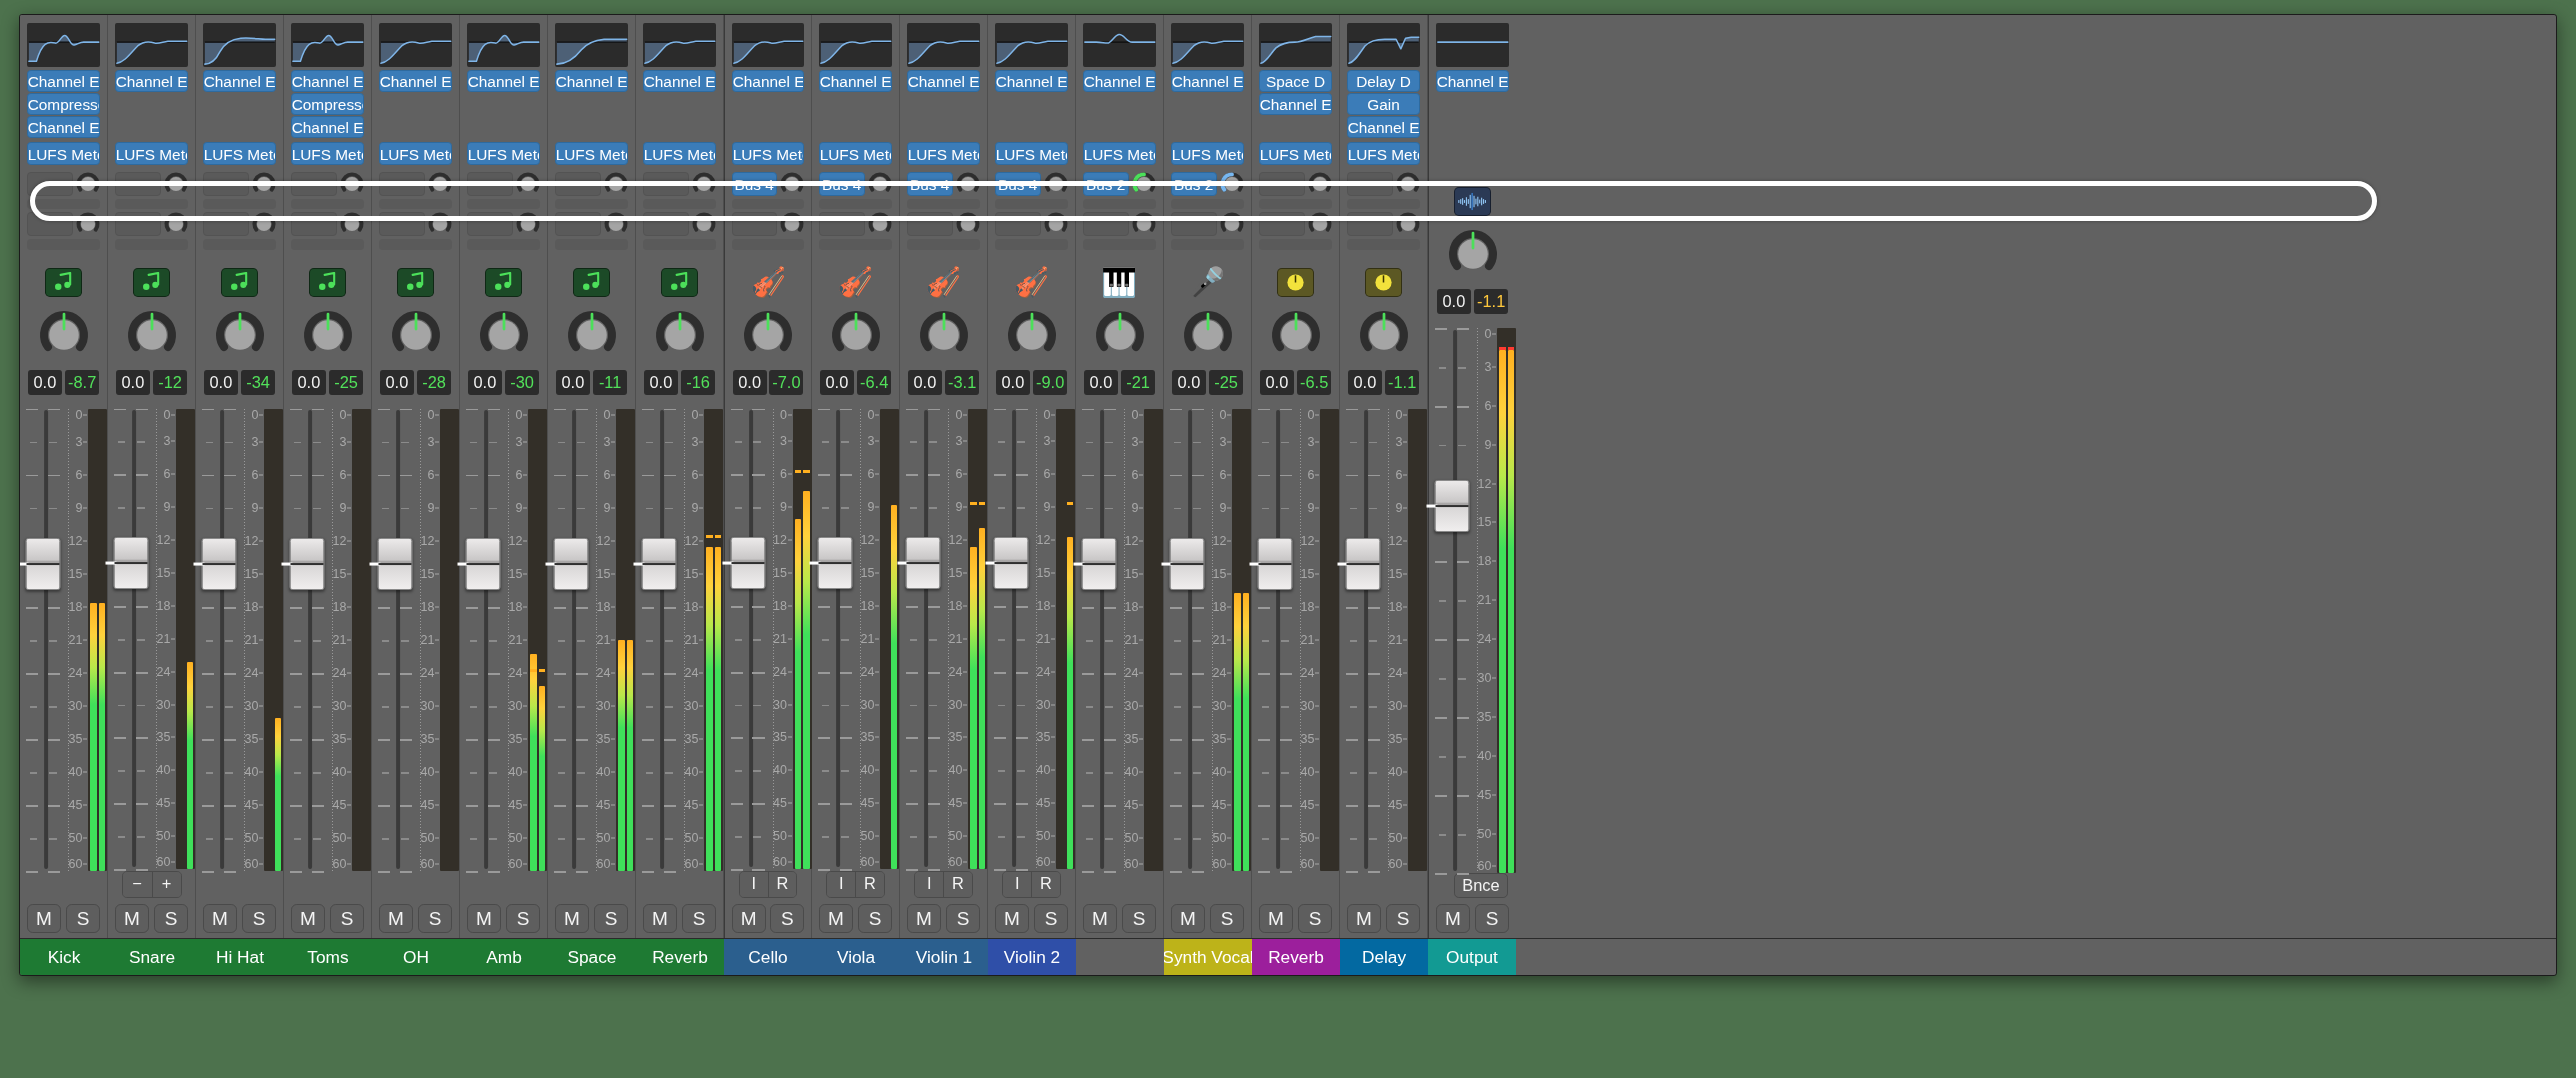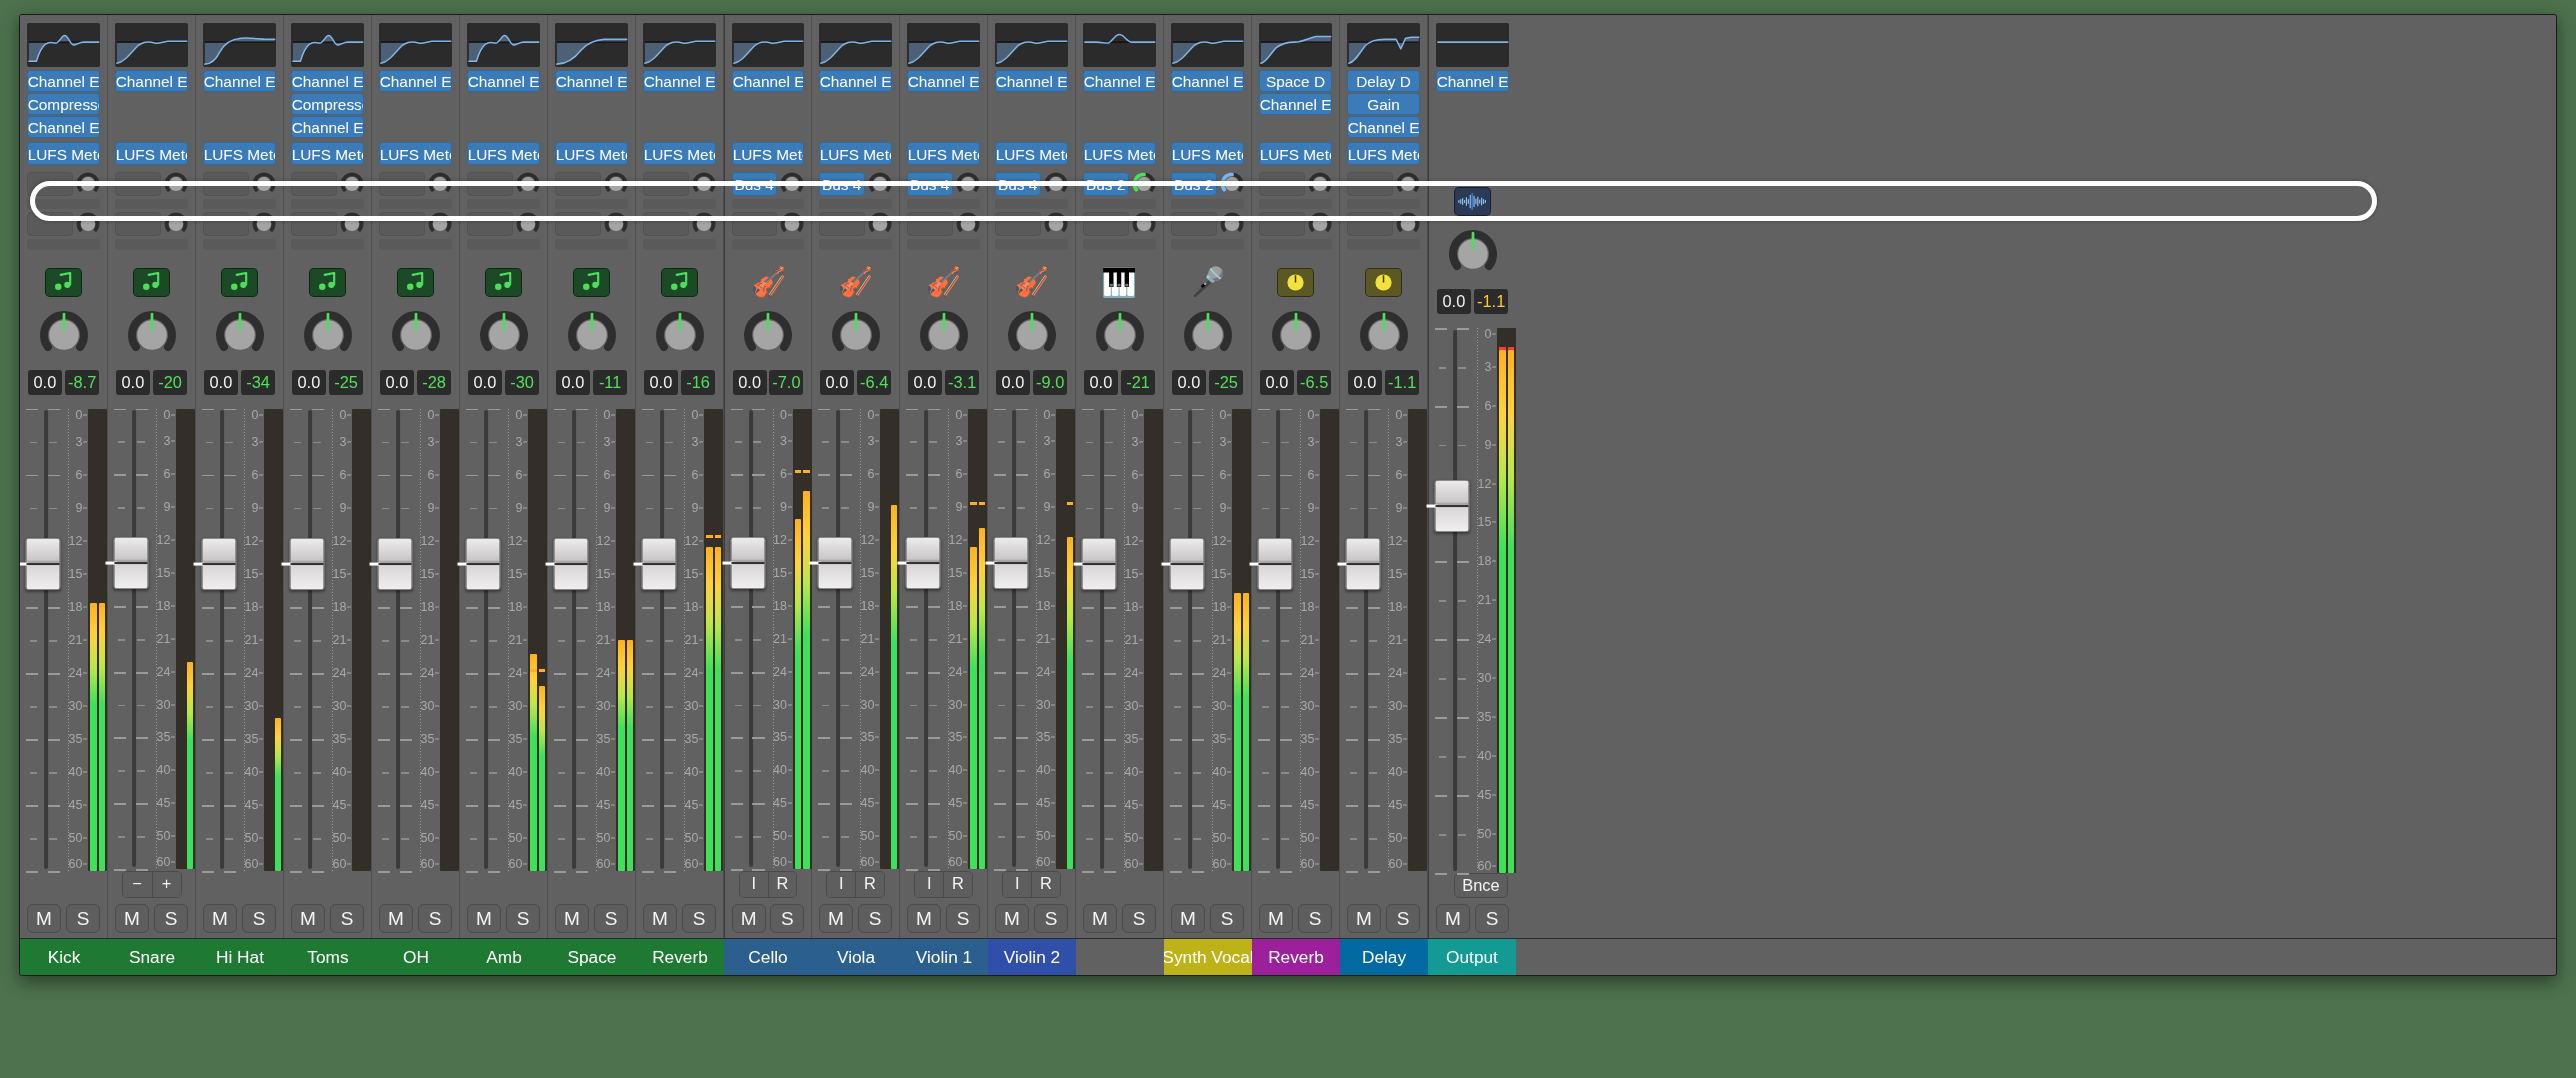"-20" div.valbox { text: -20 -> -12 }
